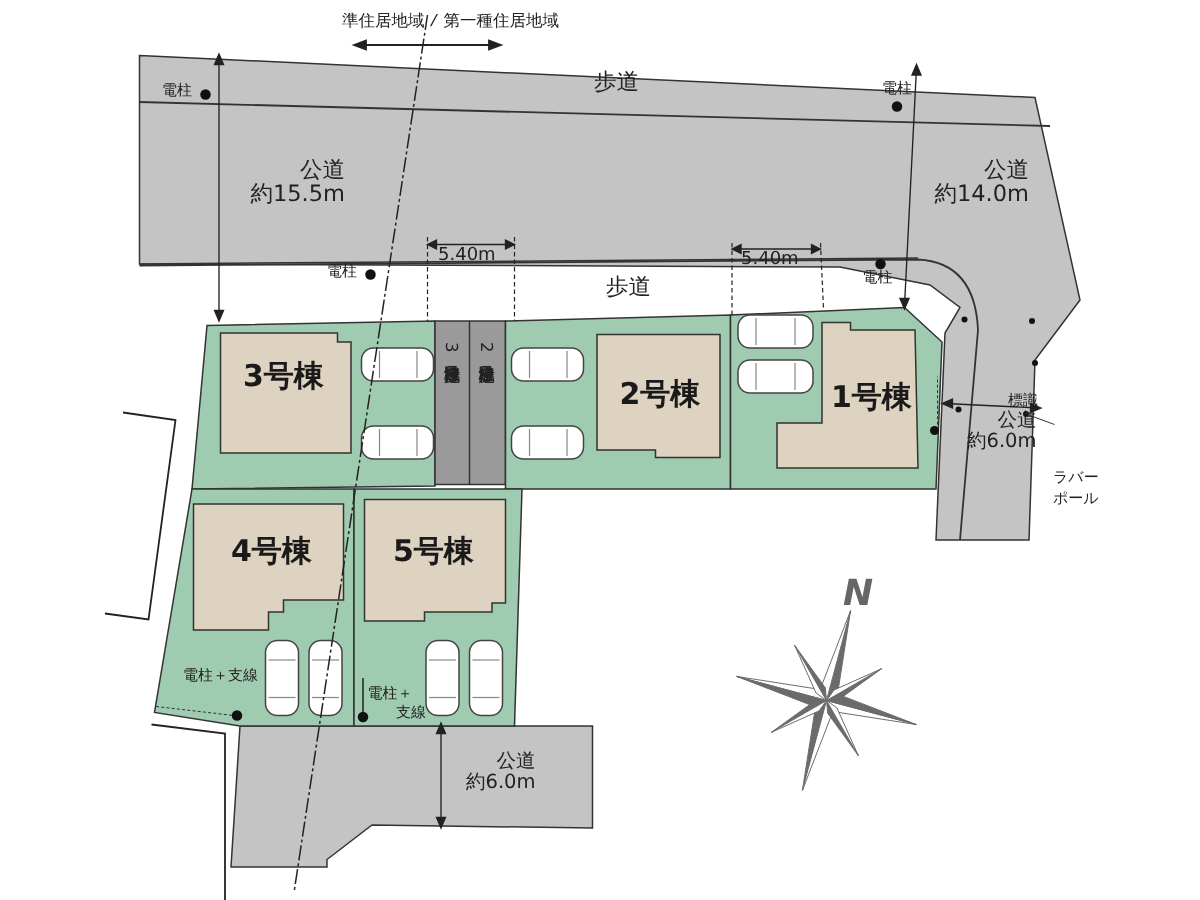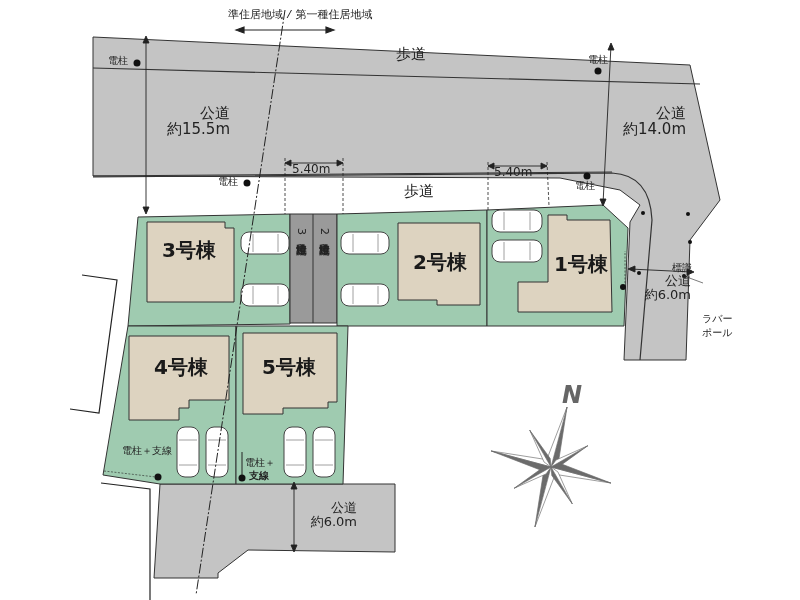"支線" div { font-weight: bold -> none; padding-left: 4px -> 19px }
